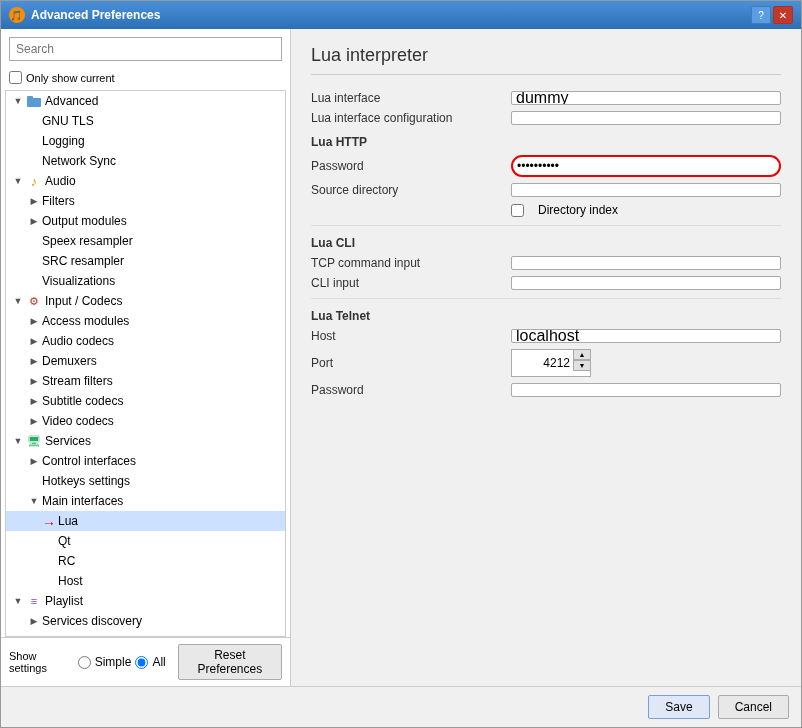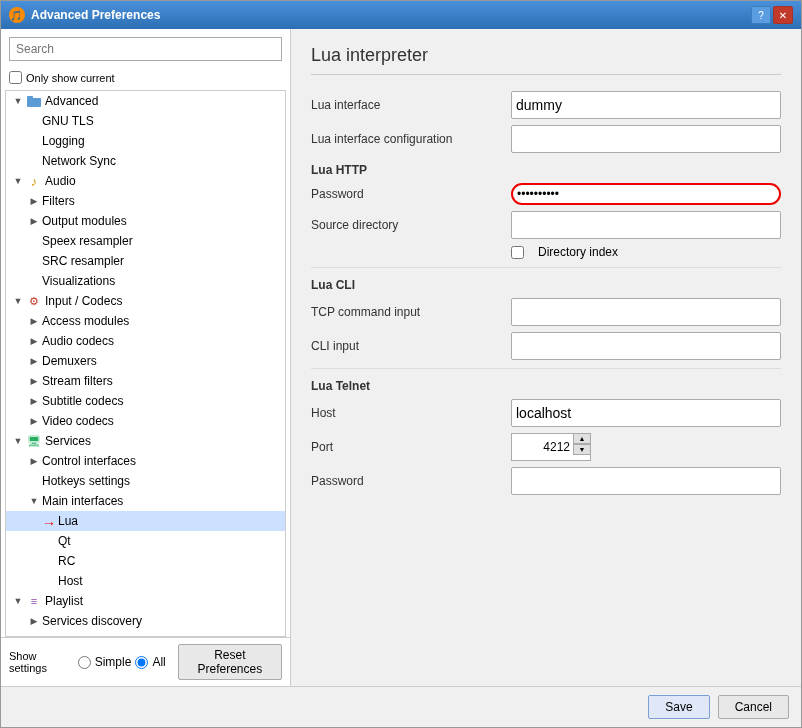"dummy" .form-input { font-size: 14px -> 16px; height: 28px -> 14px }
